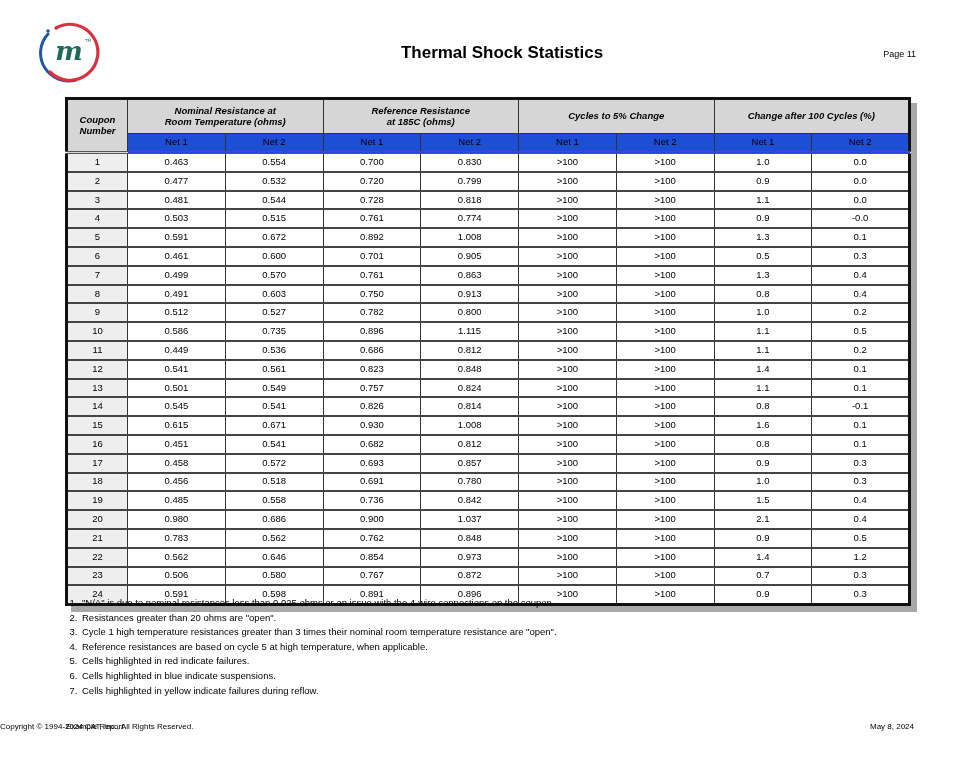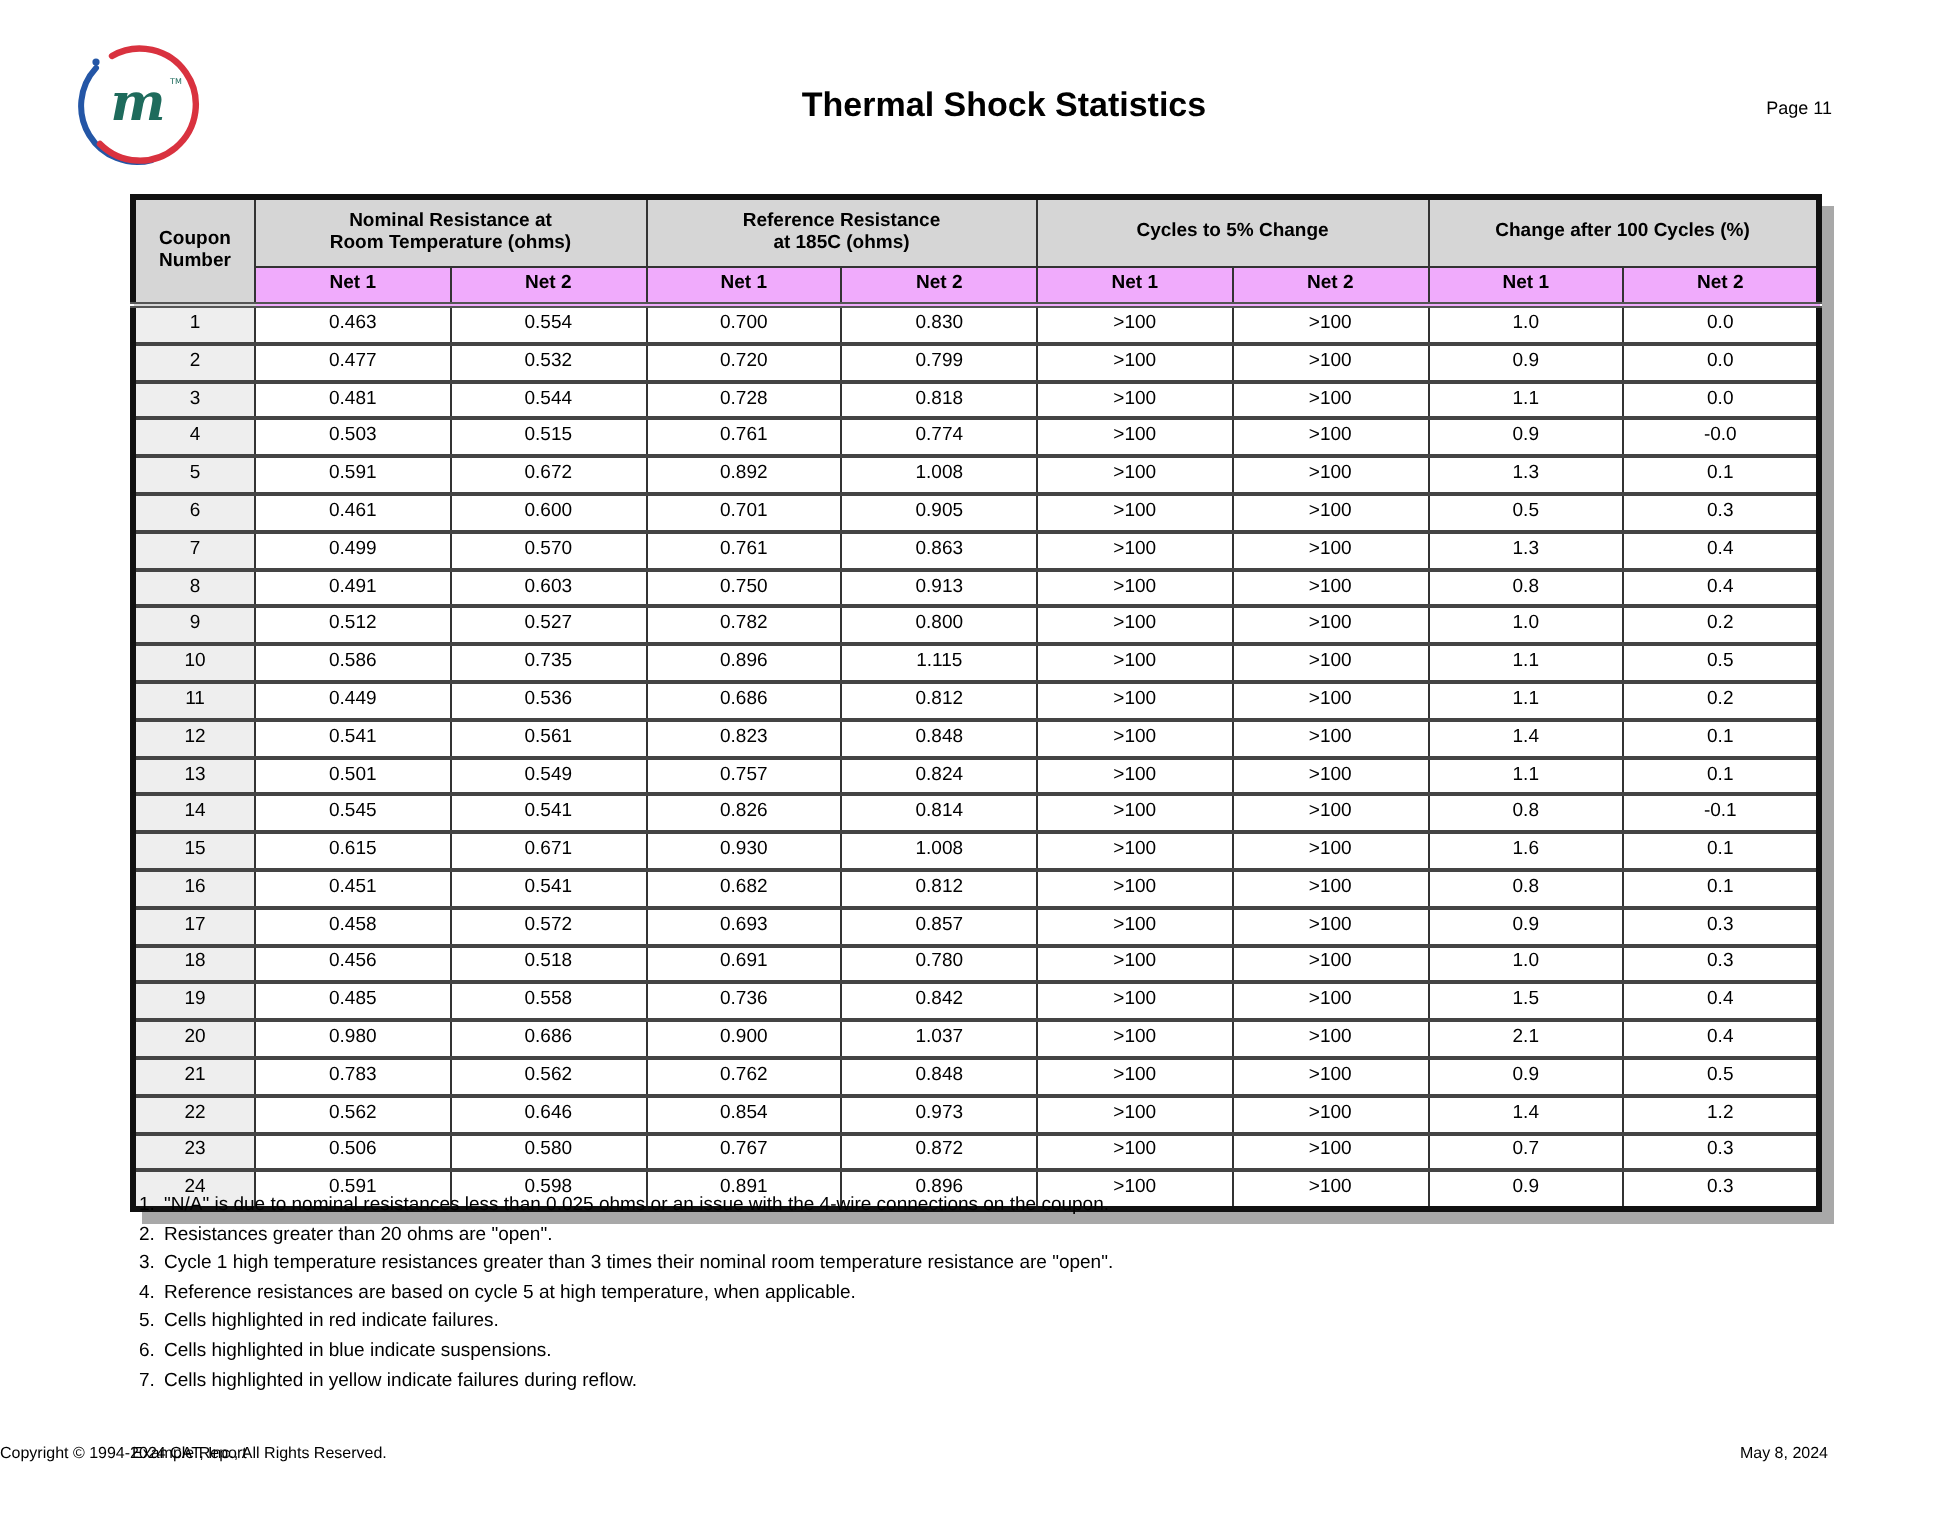"Nominal Resistance at" table.data-table thead tr.group-row th { font-style: none -> italic }
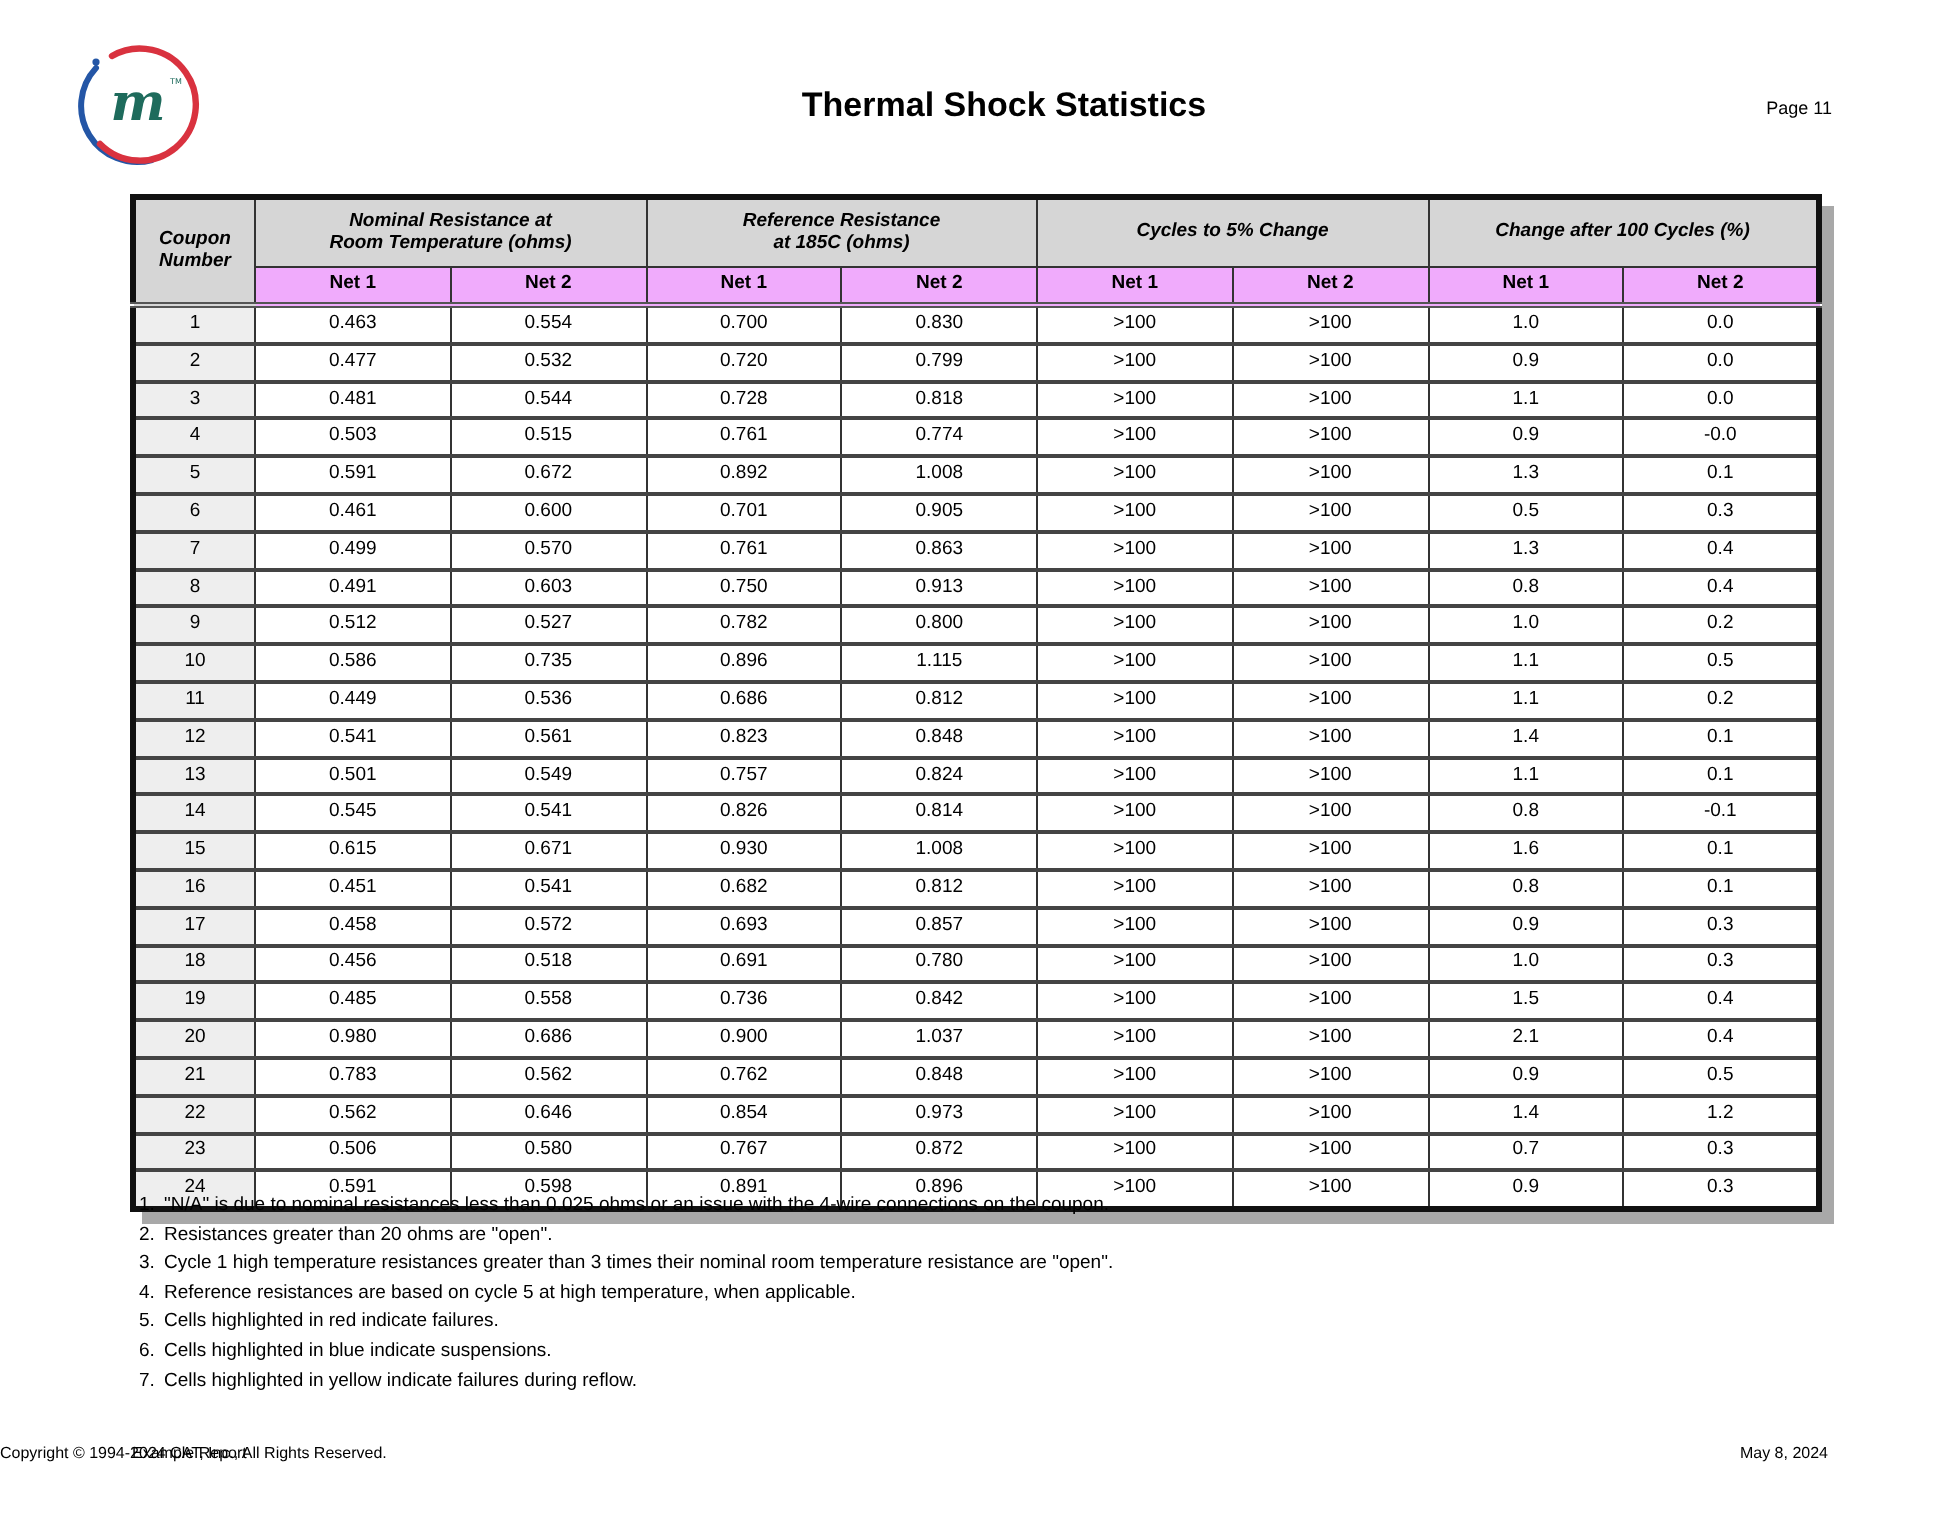"Net 1" table.data-table thead tr.sub-row th { background: #f0abfc -> #1d4ed8; font-weight: bold -> normal }
